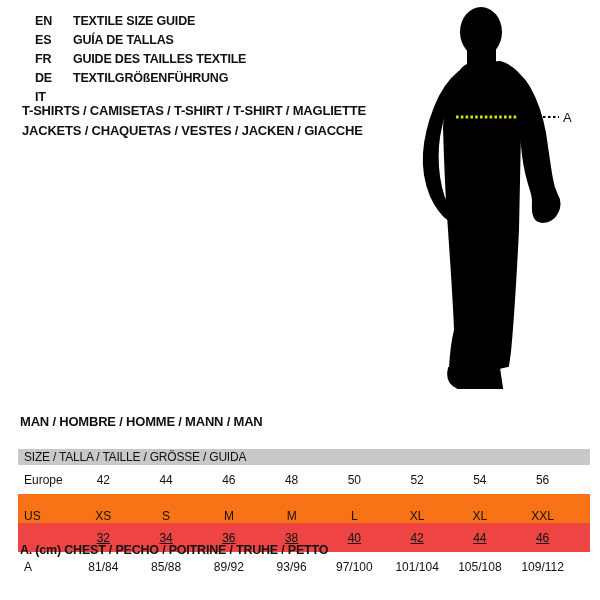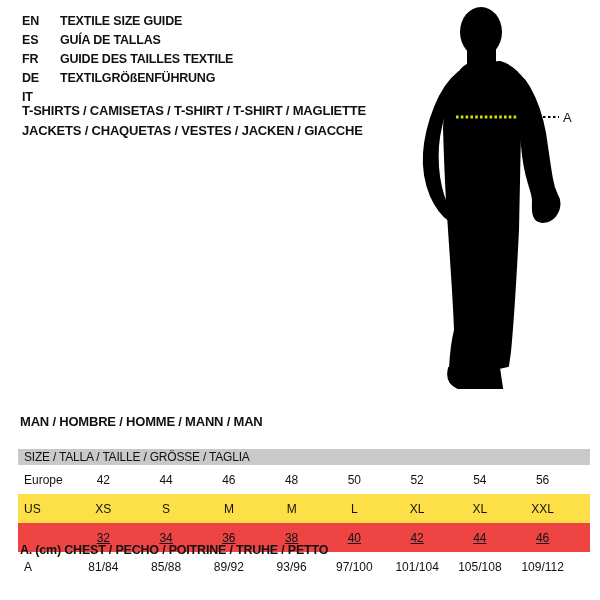"EN" .lang-row { margin-left: none -> 13px }
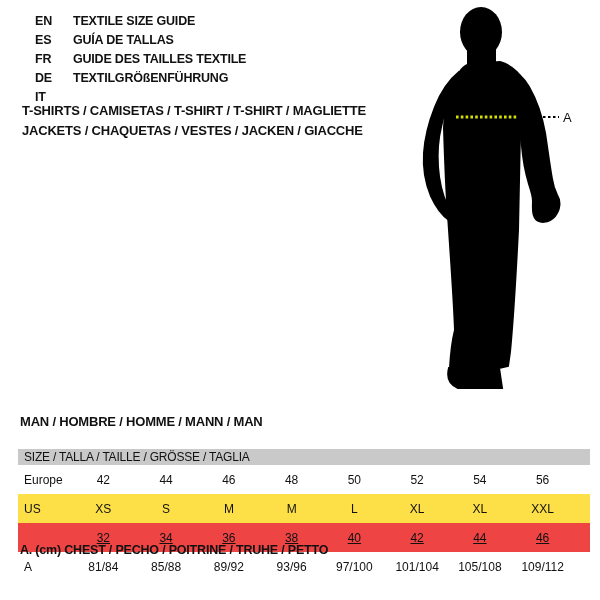"SIZE / TALLA / TAILLE" div.thead { text: TAGLIA -> GUIDA }
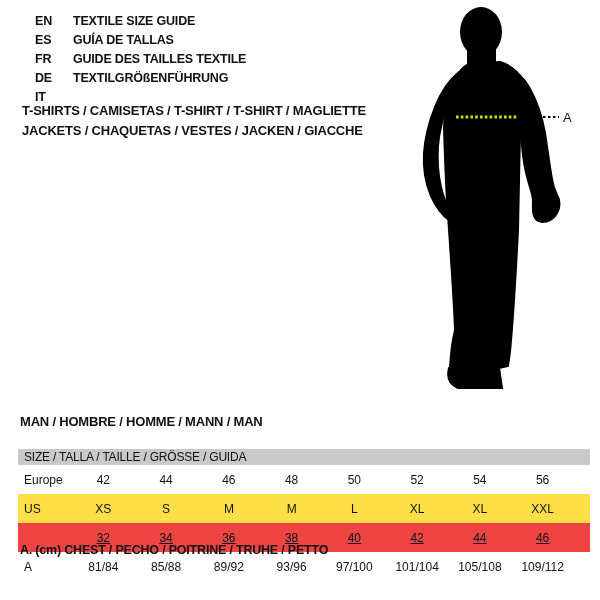"US" .row-light { align-items: none -> flex-end; background: #fde047 -> #f97316 }
